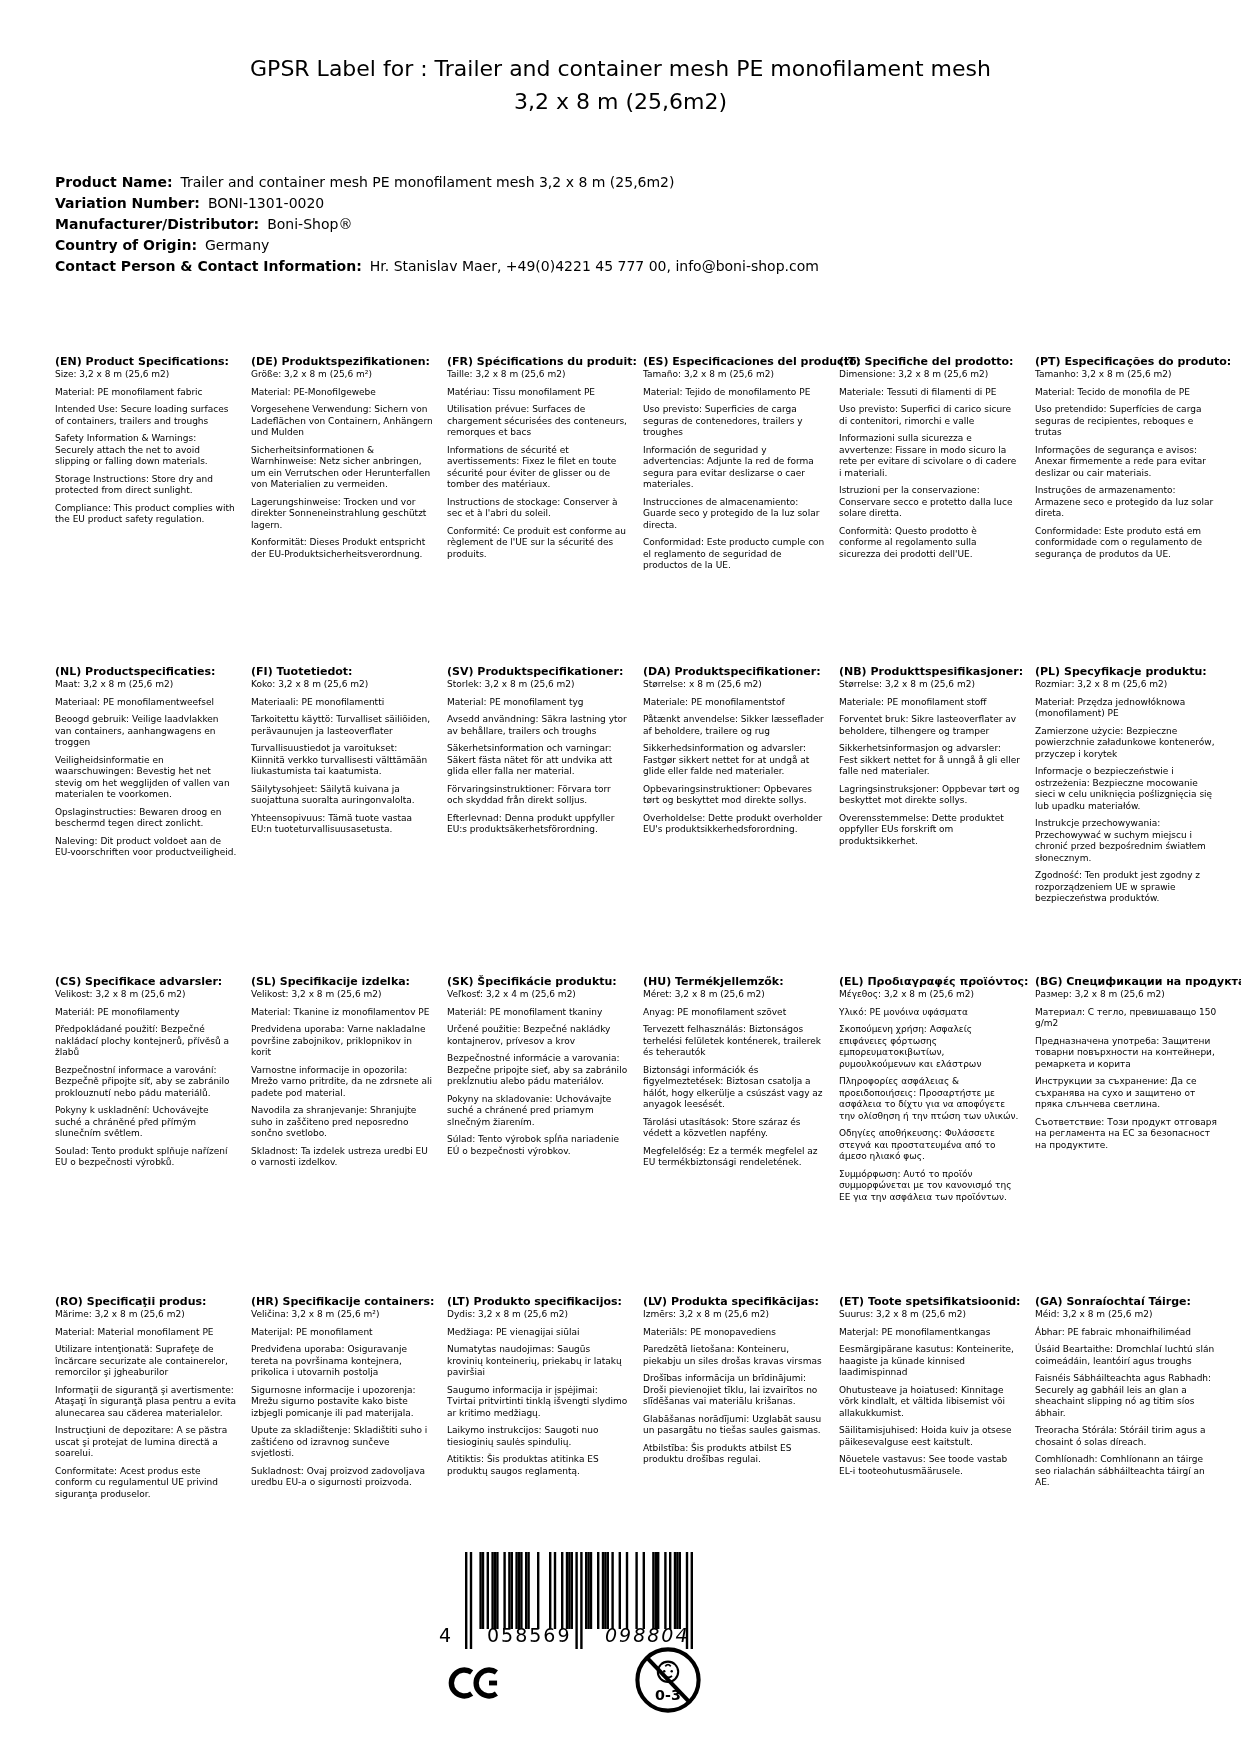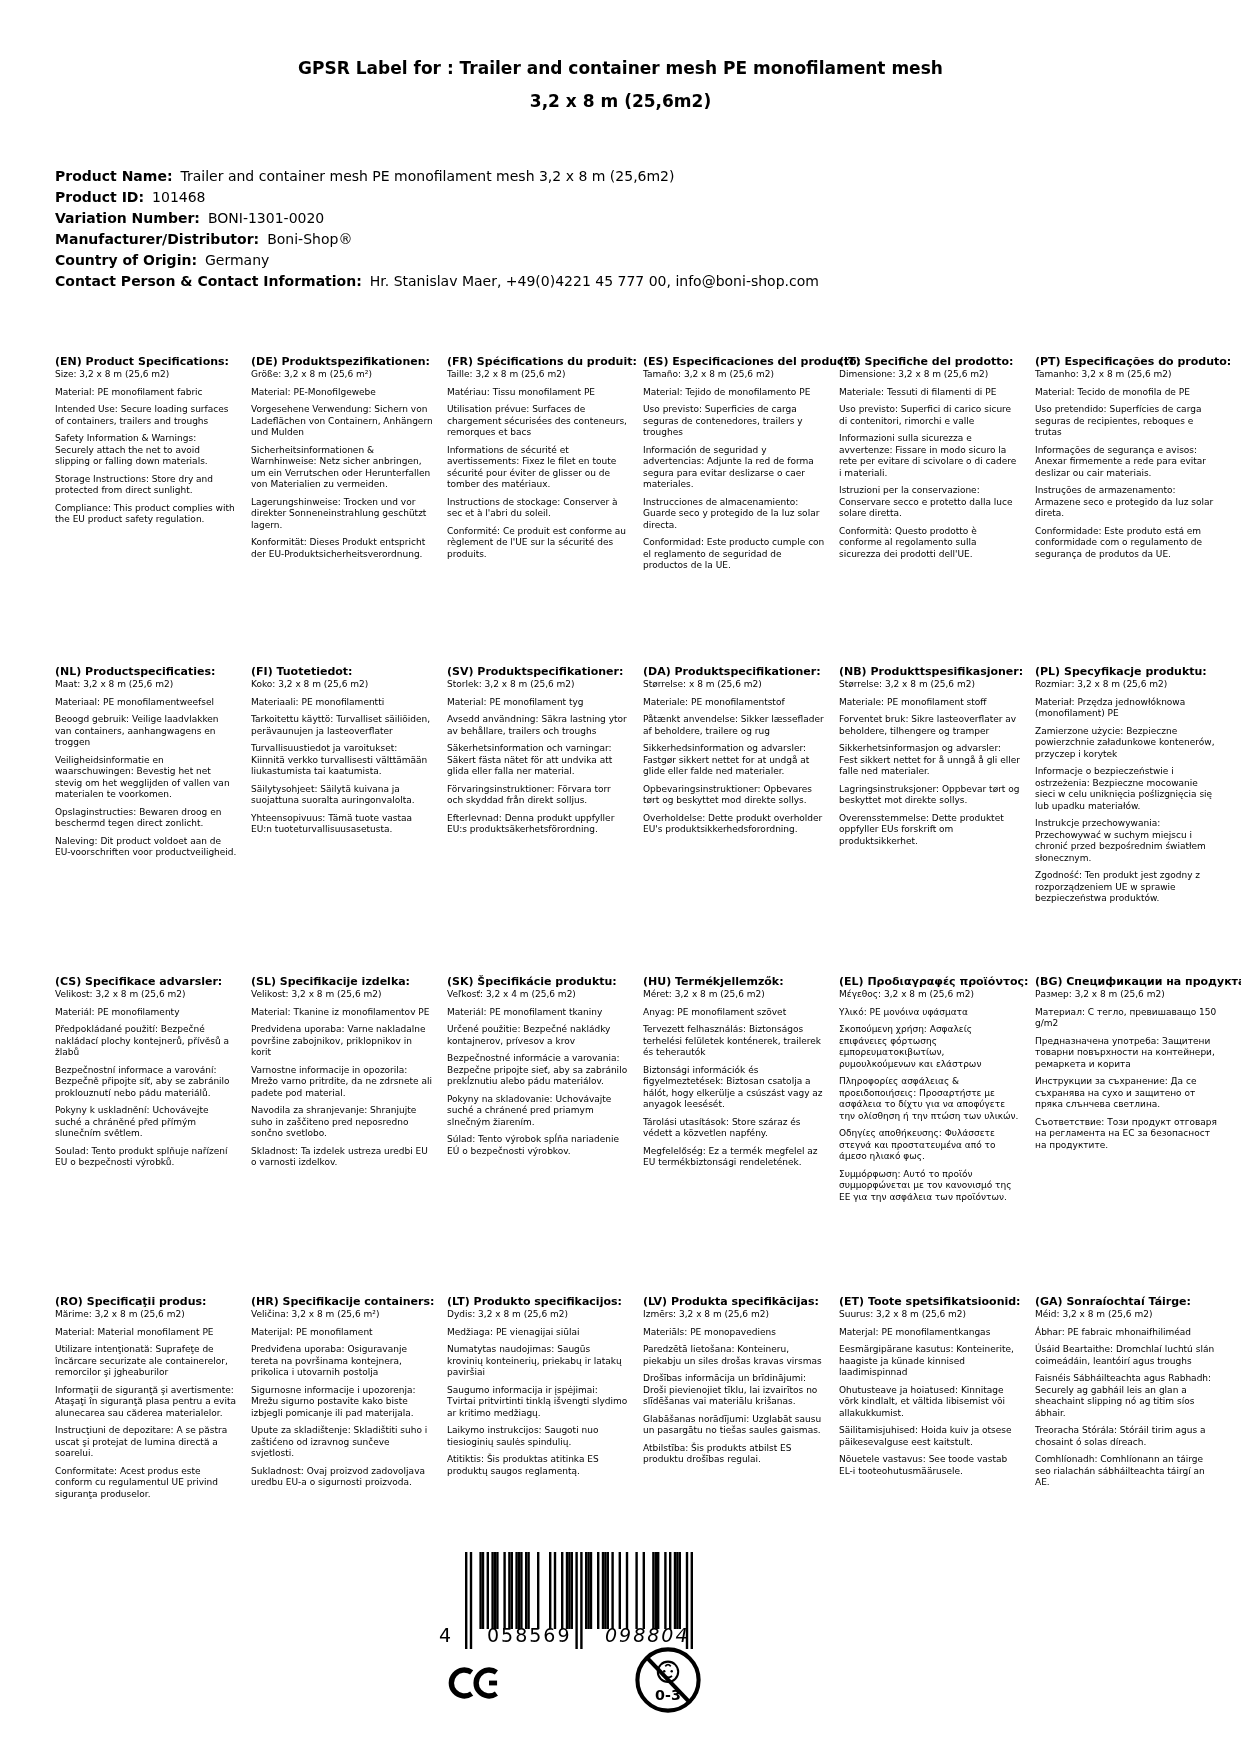"GPSR Label for : Trailer" .title { font-size: 17px -> 22px; font-weight: bold -> normal }
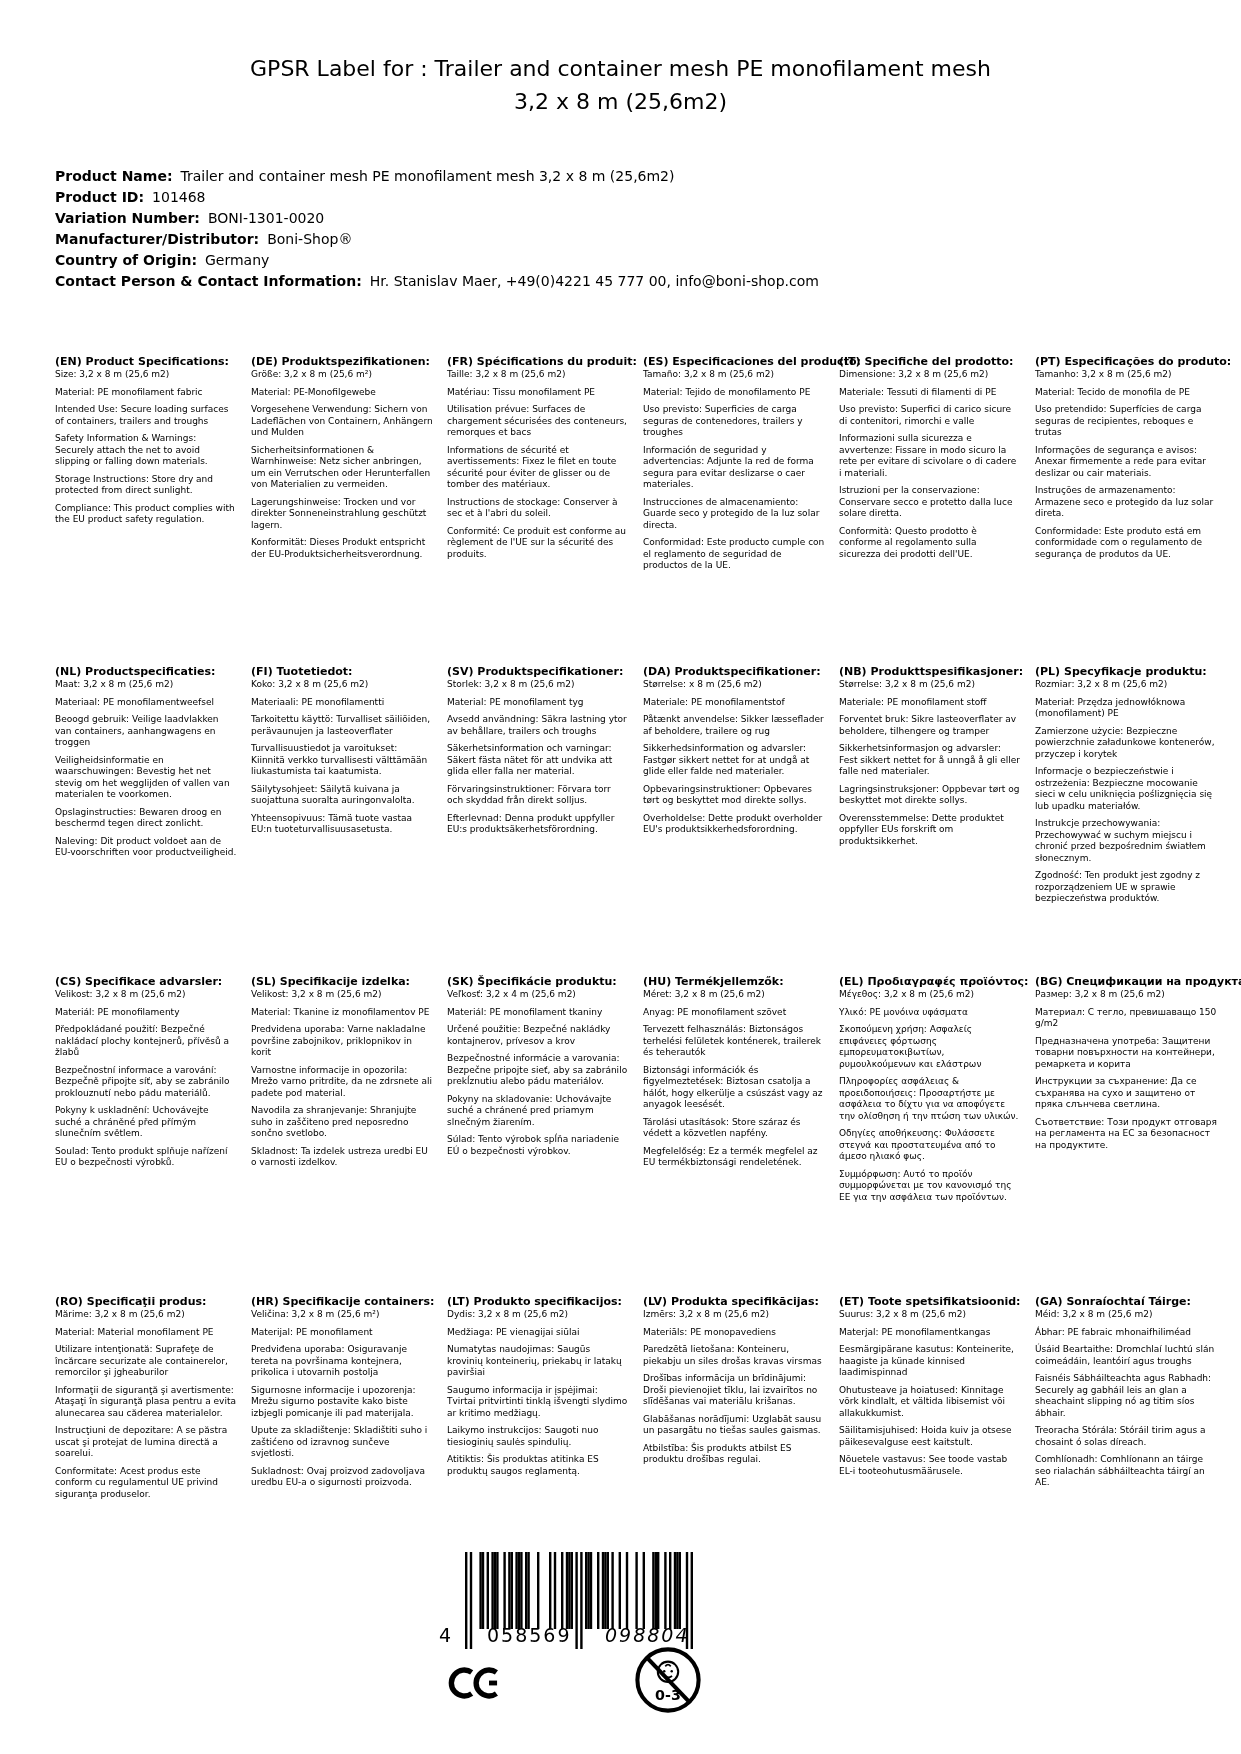"Product Name: Trailer and container" .product-info { top: 166px -> 172px }
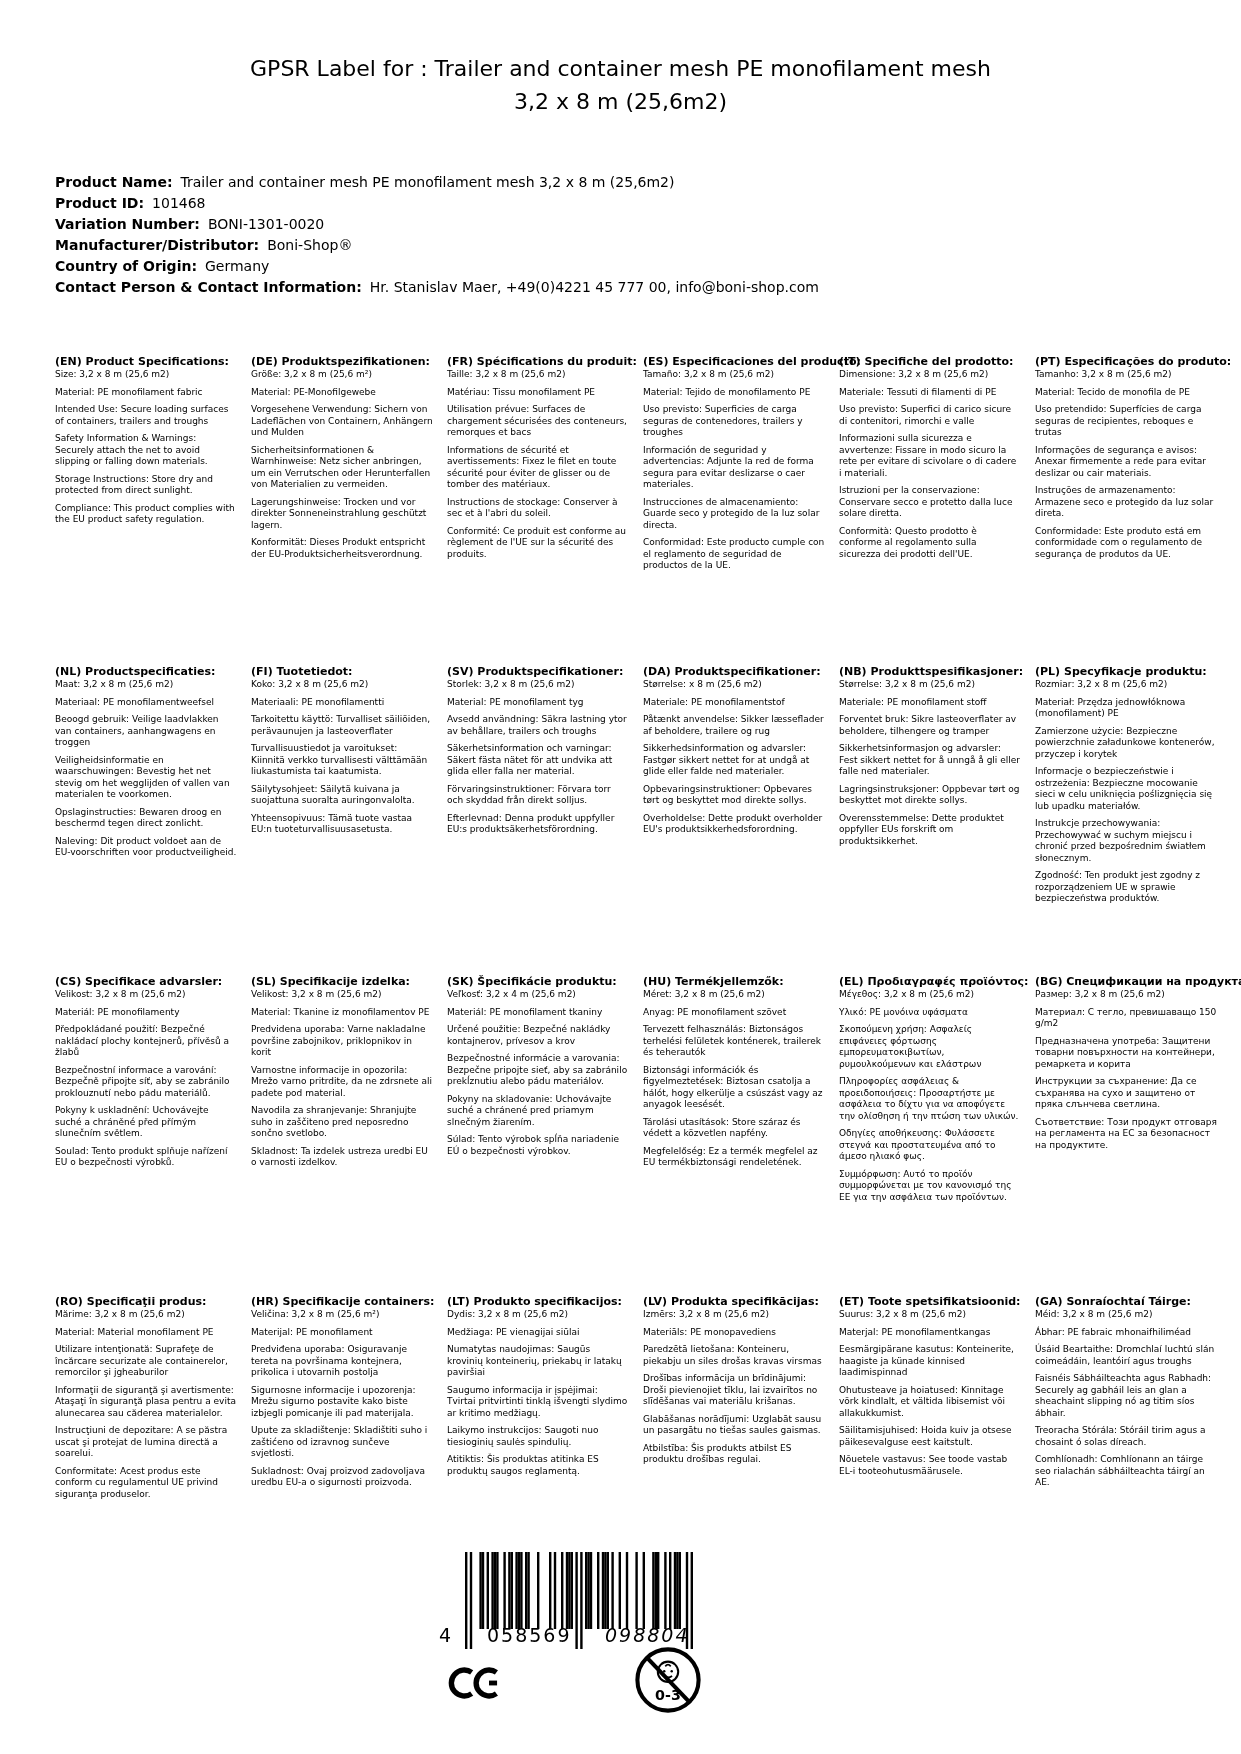"Product ID: 101468" div.pi-row { html: <div><span>Product ID:</span><span>101468</span></div> -> none }
